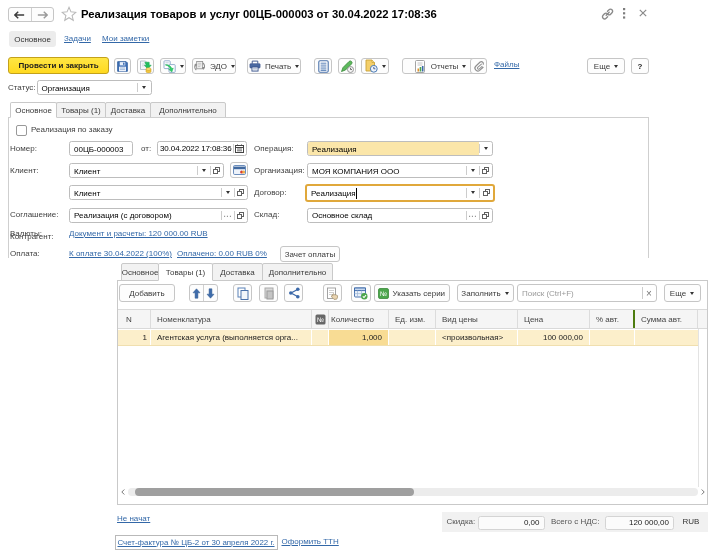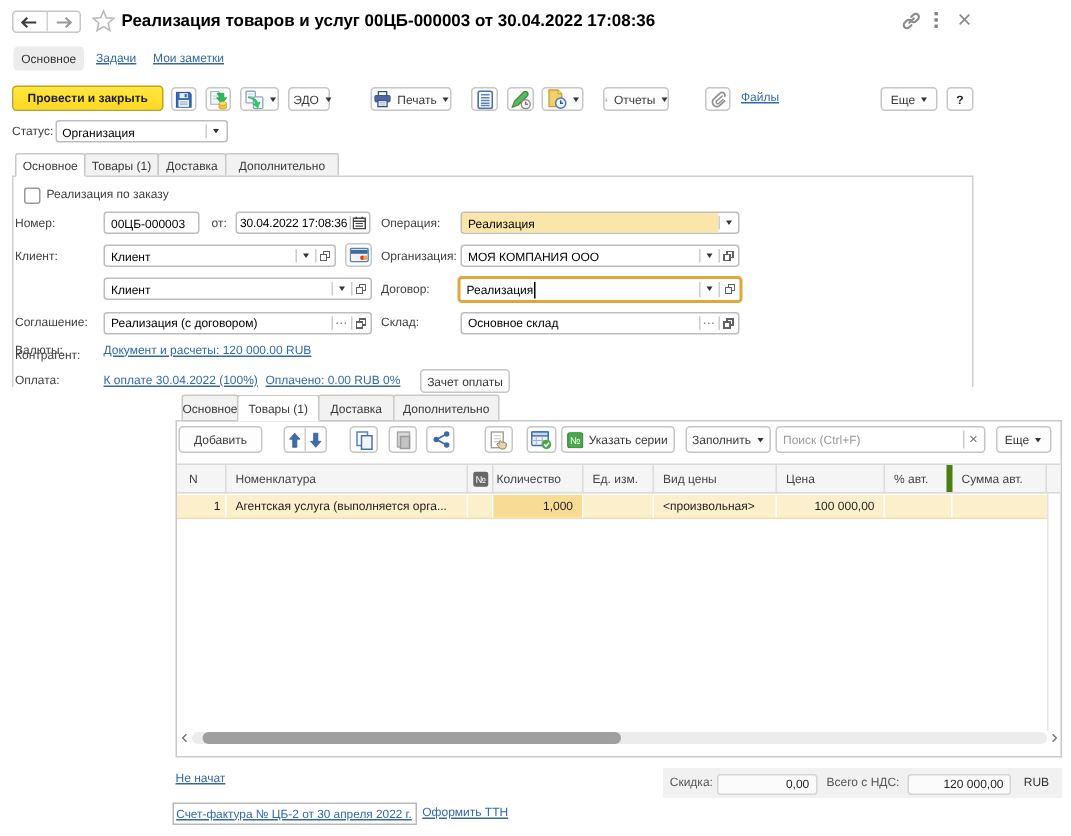"ЭДО" div.btn { width: 28px -> 44px }
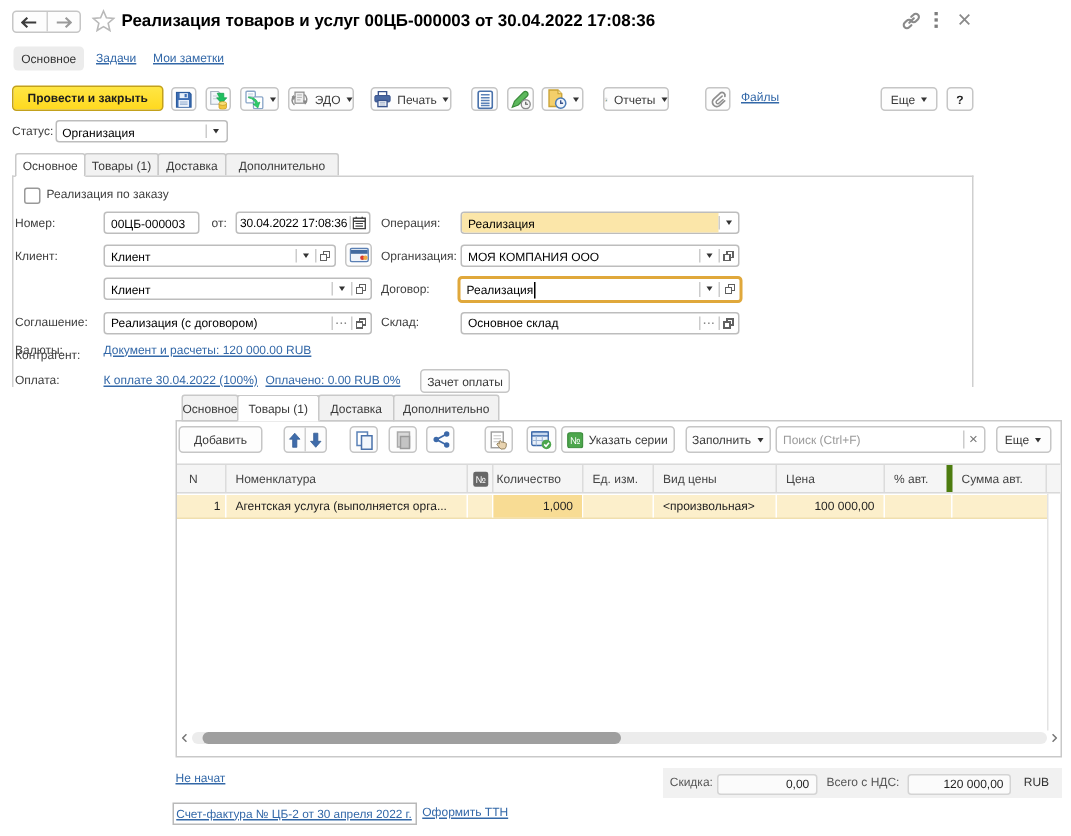"Отчеты" div.btn { width: 44px -> 76px }
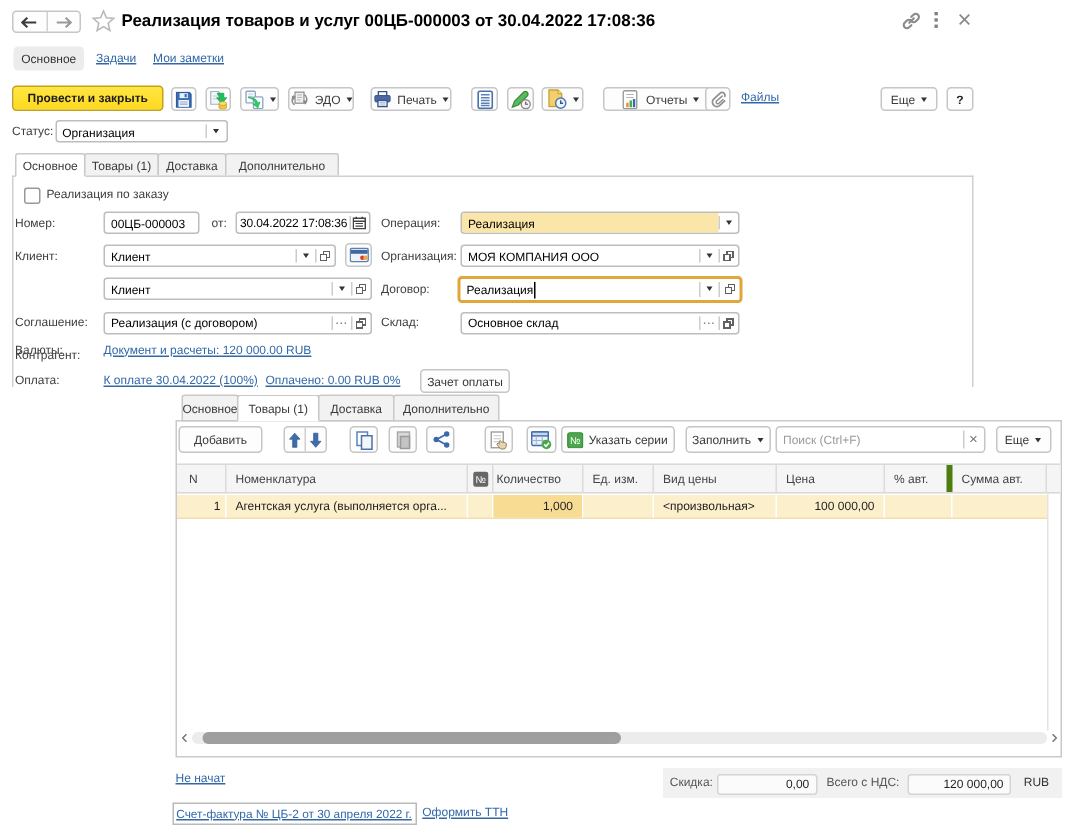"% авт." div.abs { border-right: 4px solid #4d7c0f -> 2px solid #4d7c0f }
